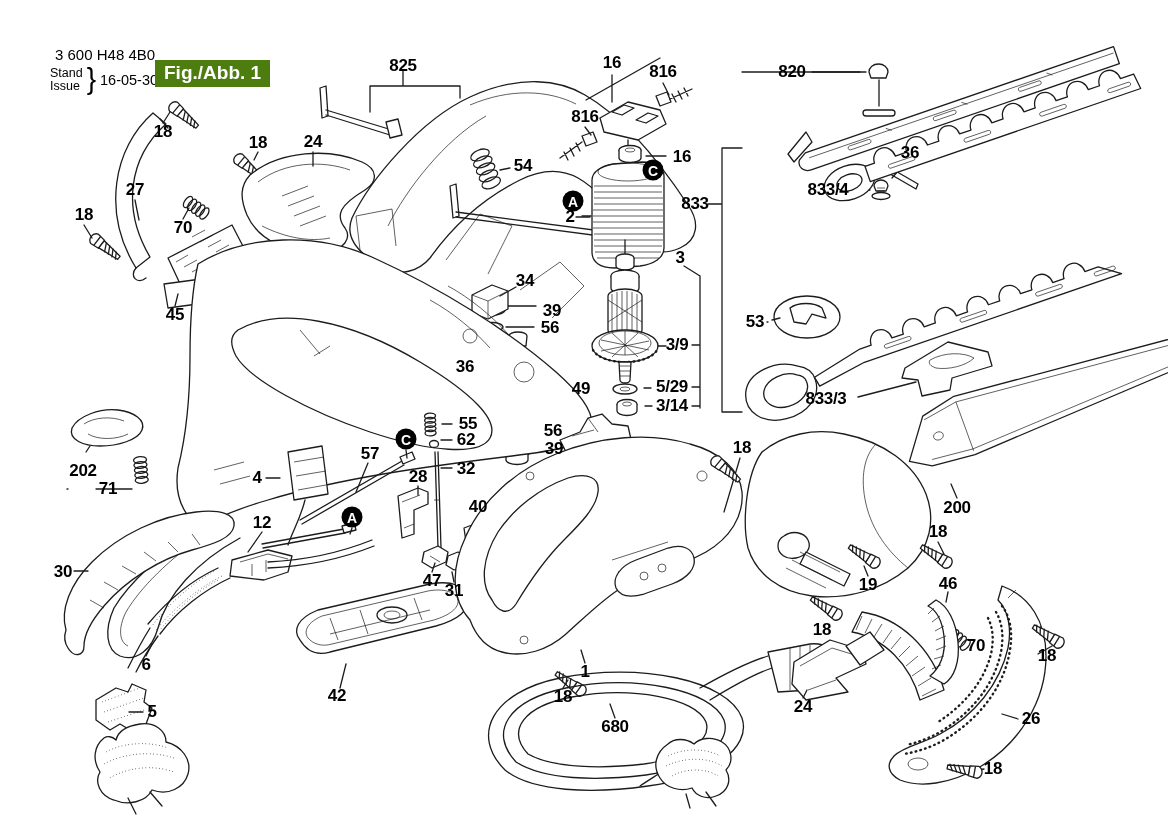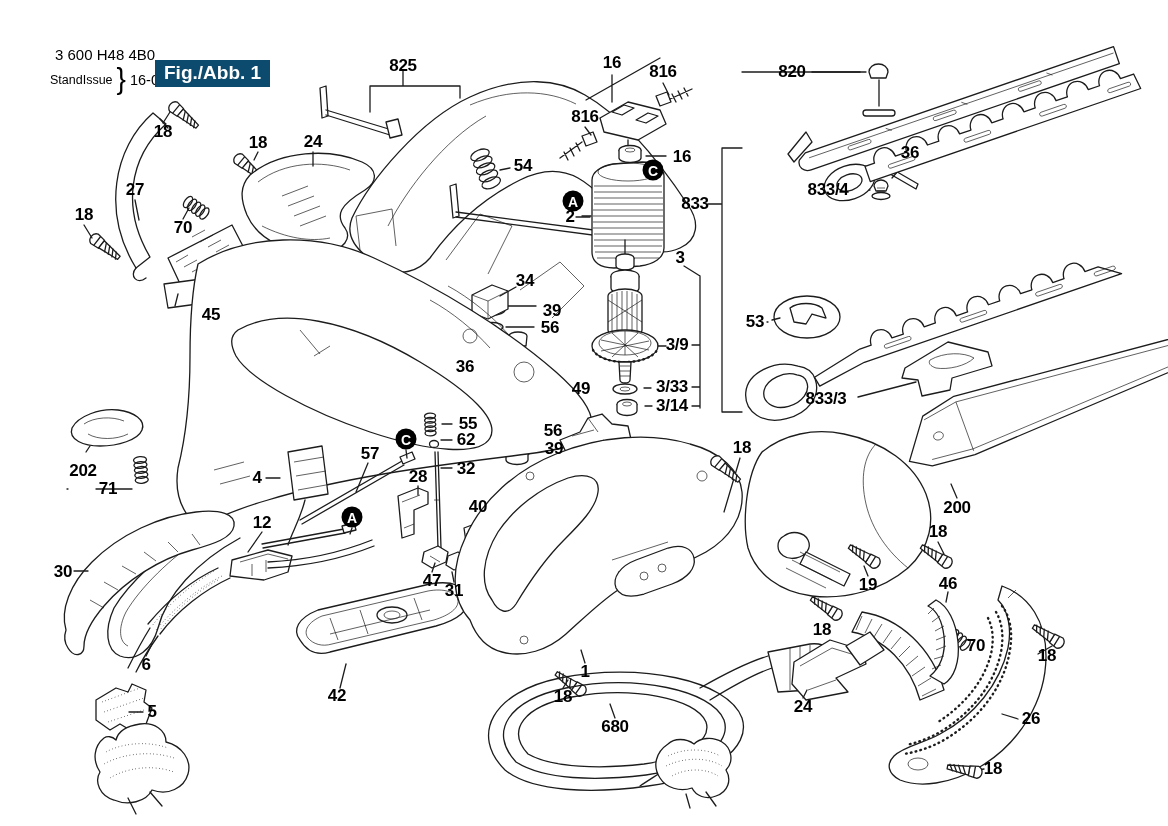"Stand" .si-col { flex-direction: row -> column }
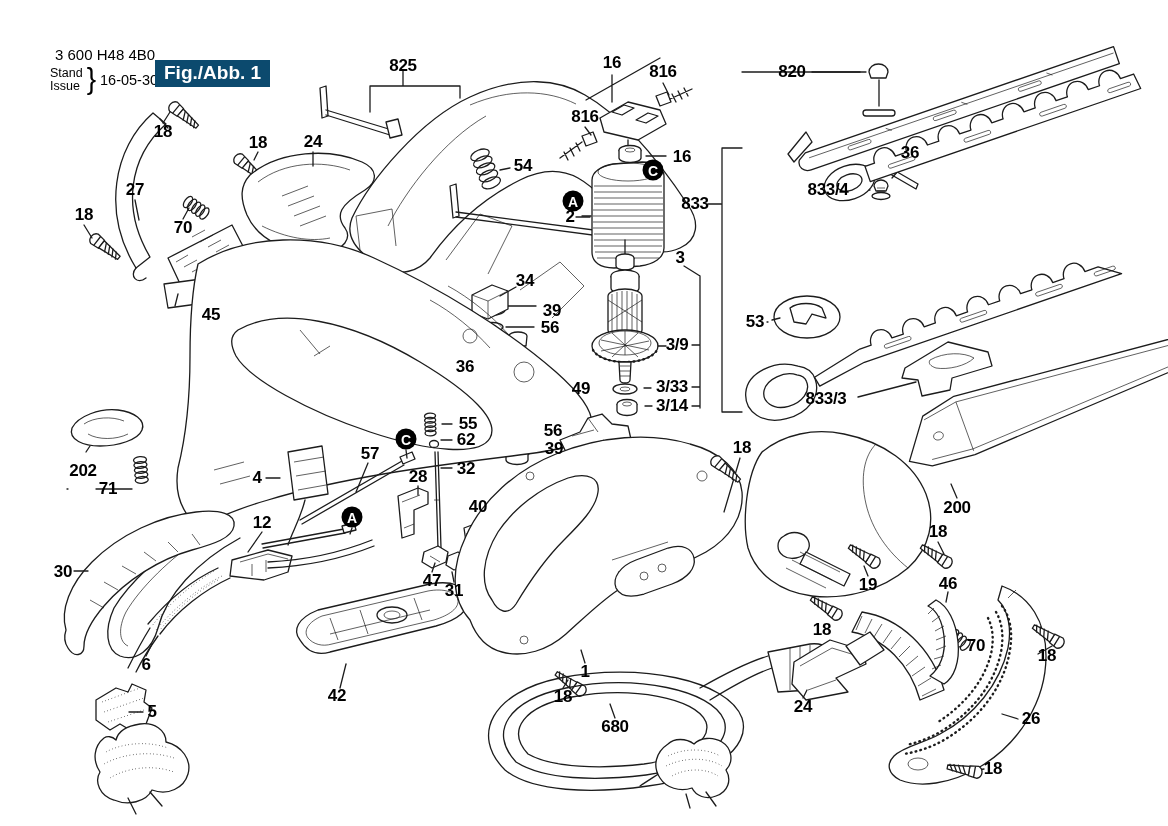"Fig./Abb. 1" .figbox { background: #0c4a6e -> #4d7c0f }
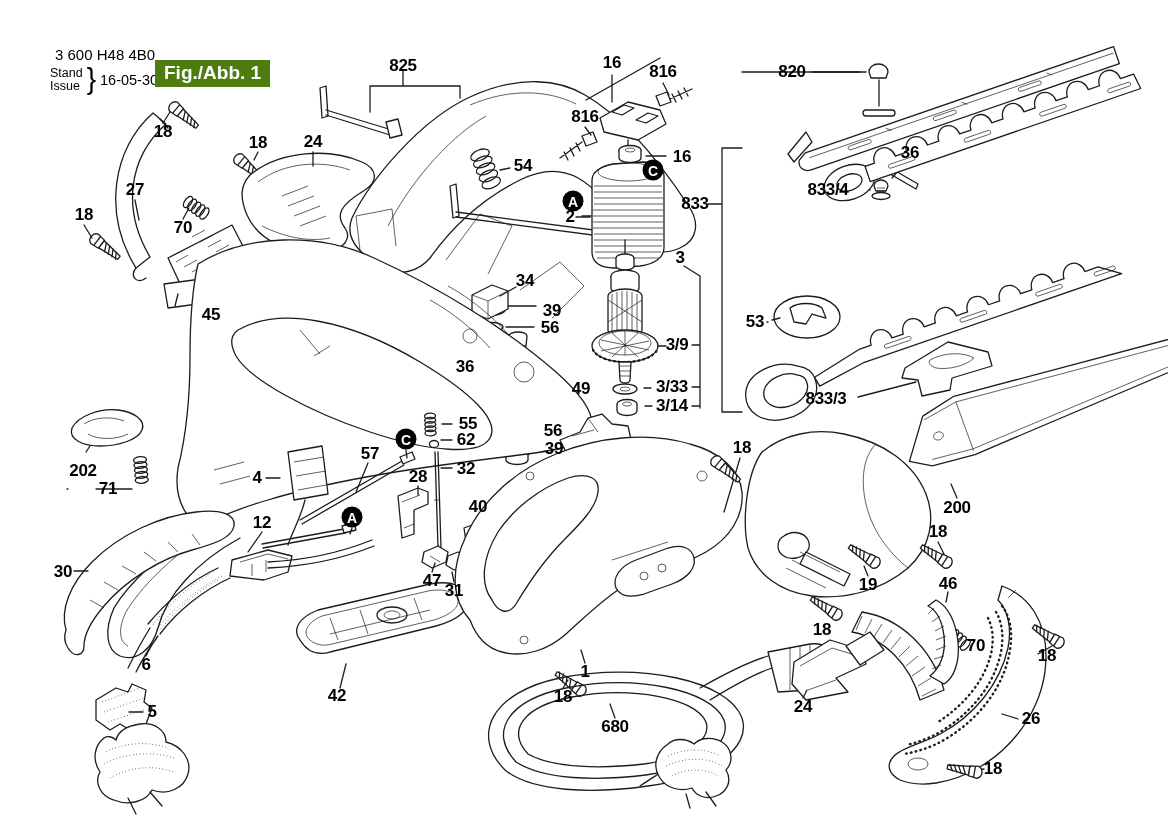"45" div.part-label { margin-left: 36px -> none }
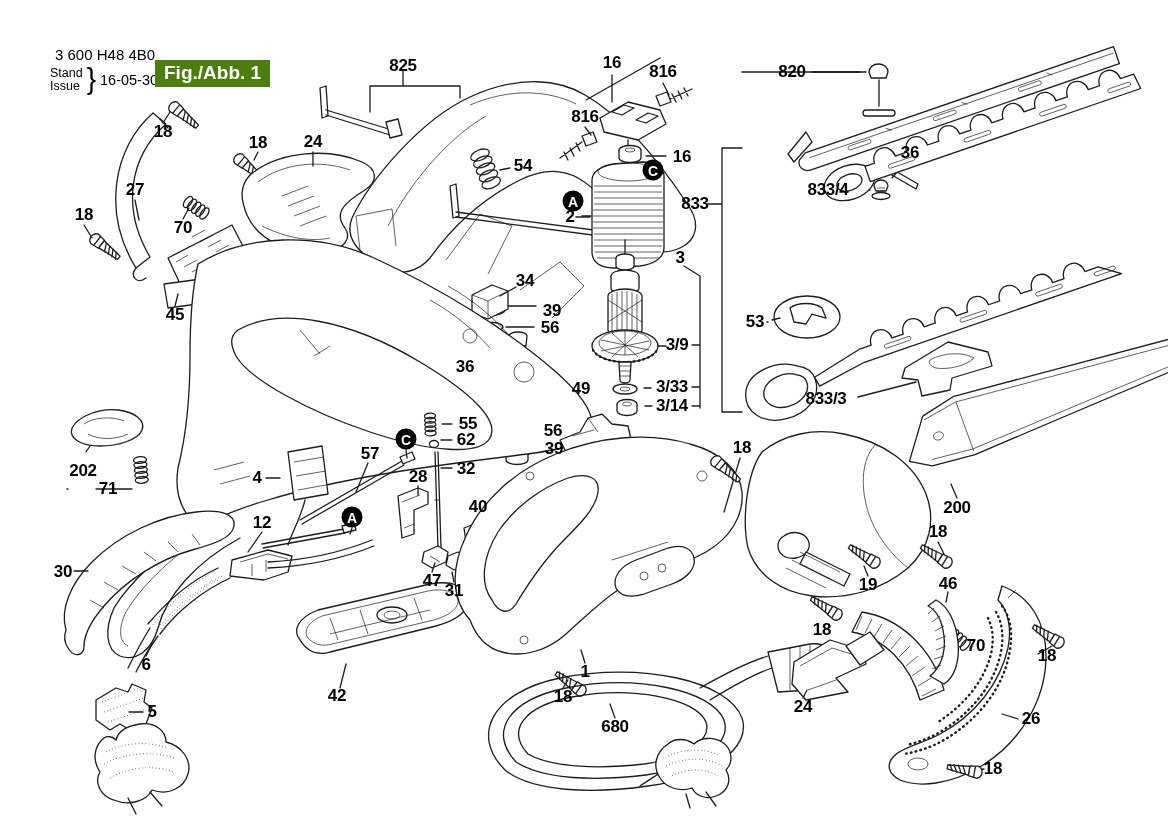"3/33" div.part-label { text: 3/33 -> 5/29 }
